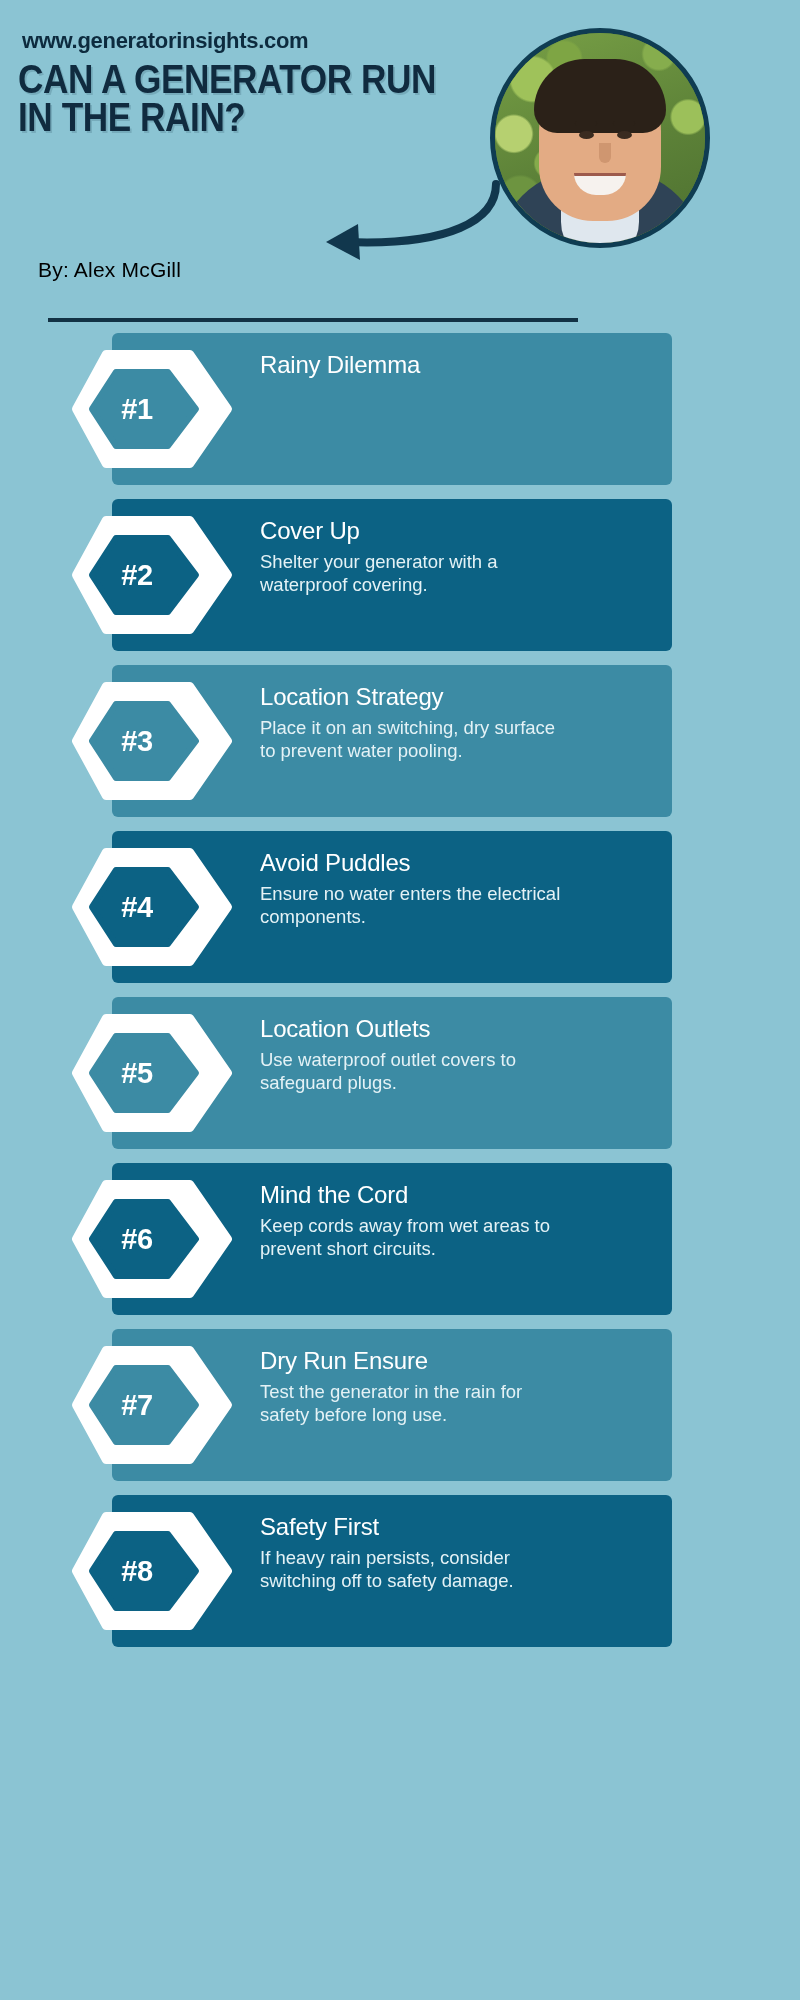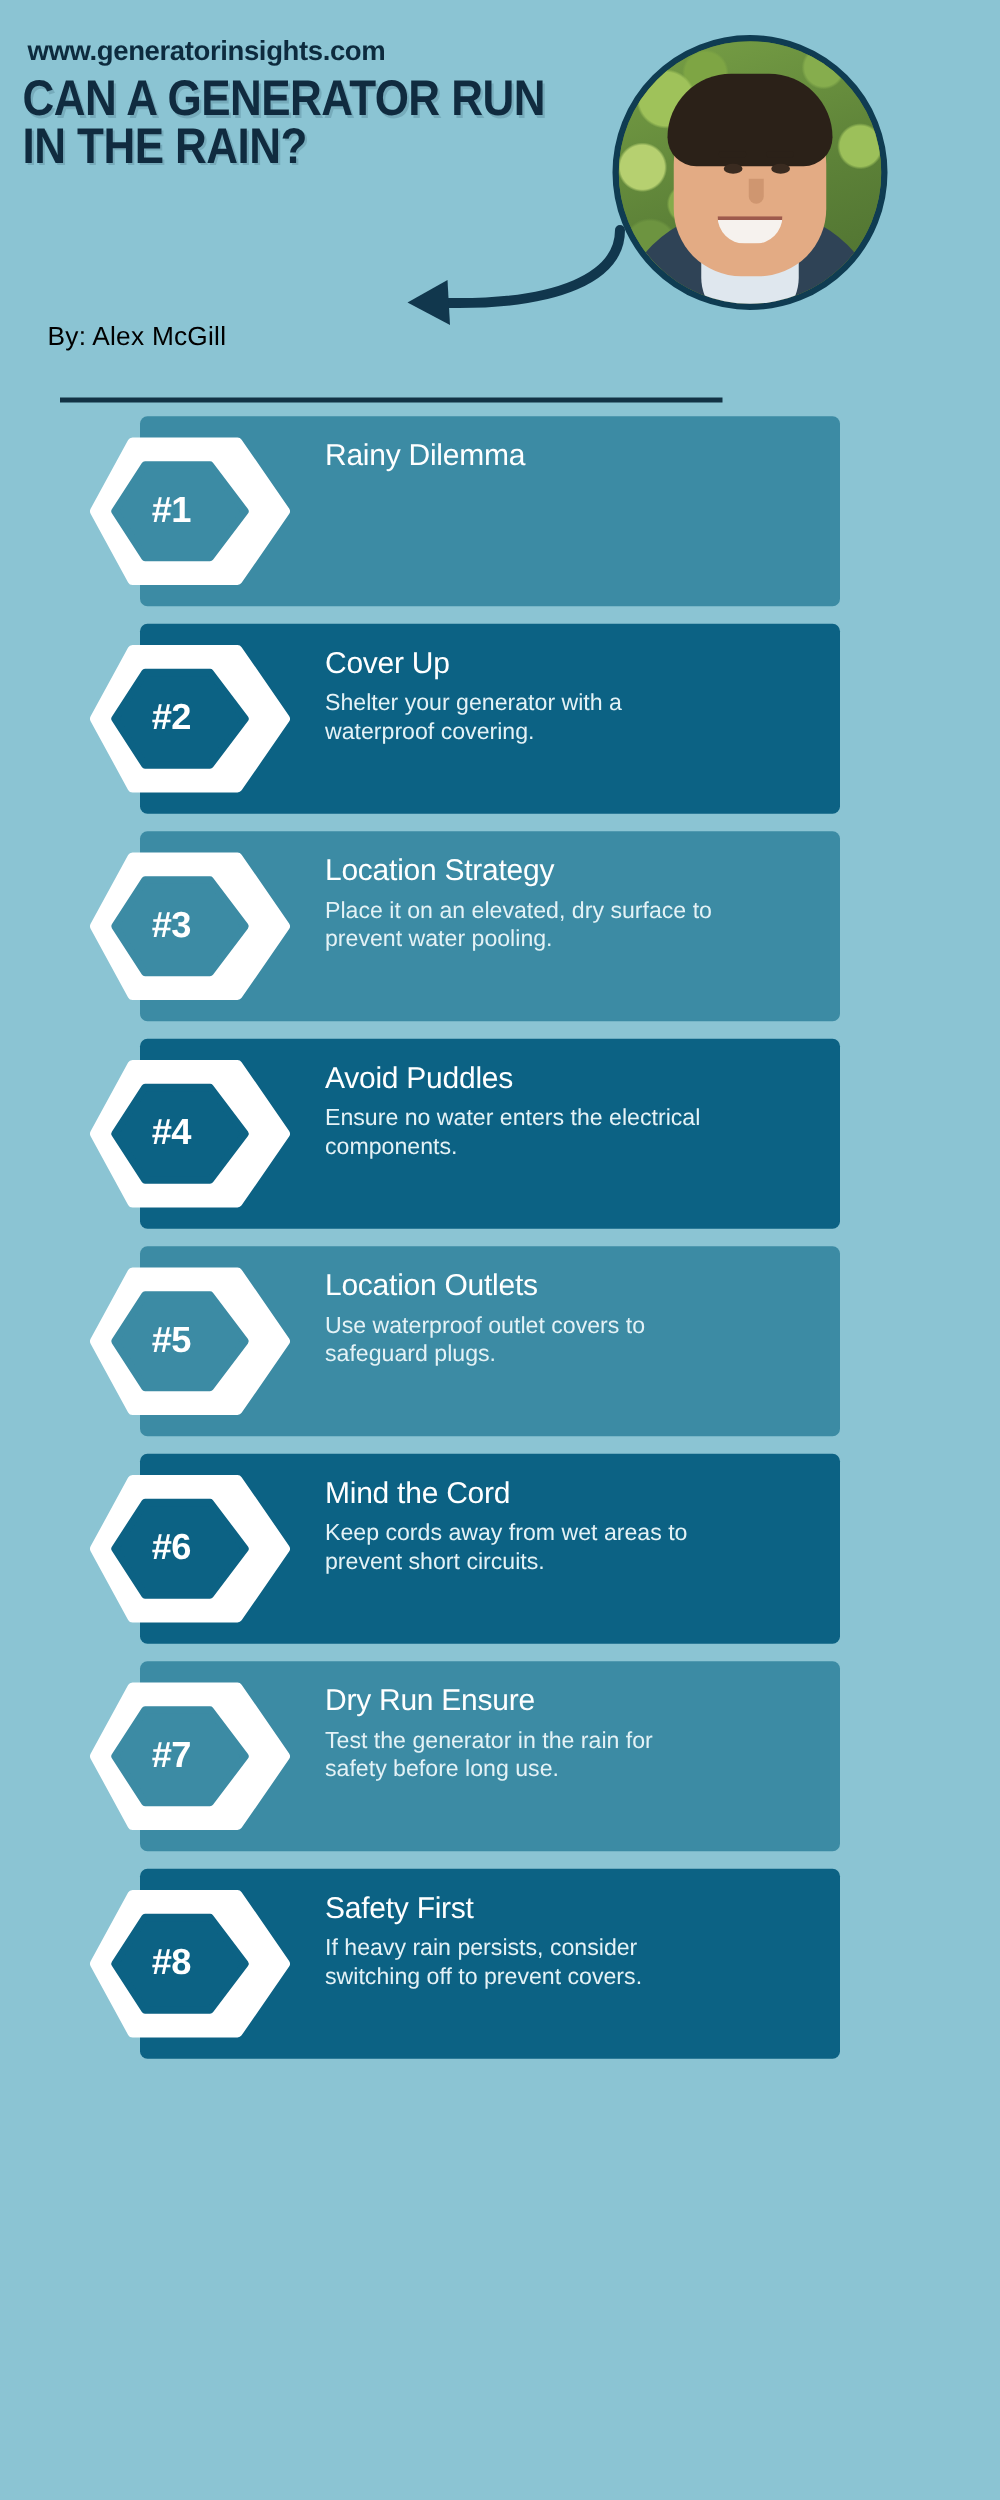"Place it on an elevated," div.card-desc { text: elevated -> switching }
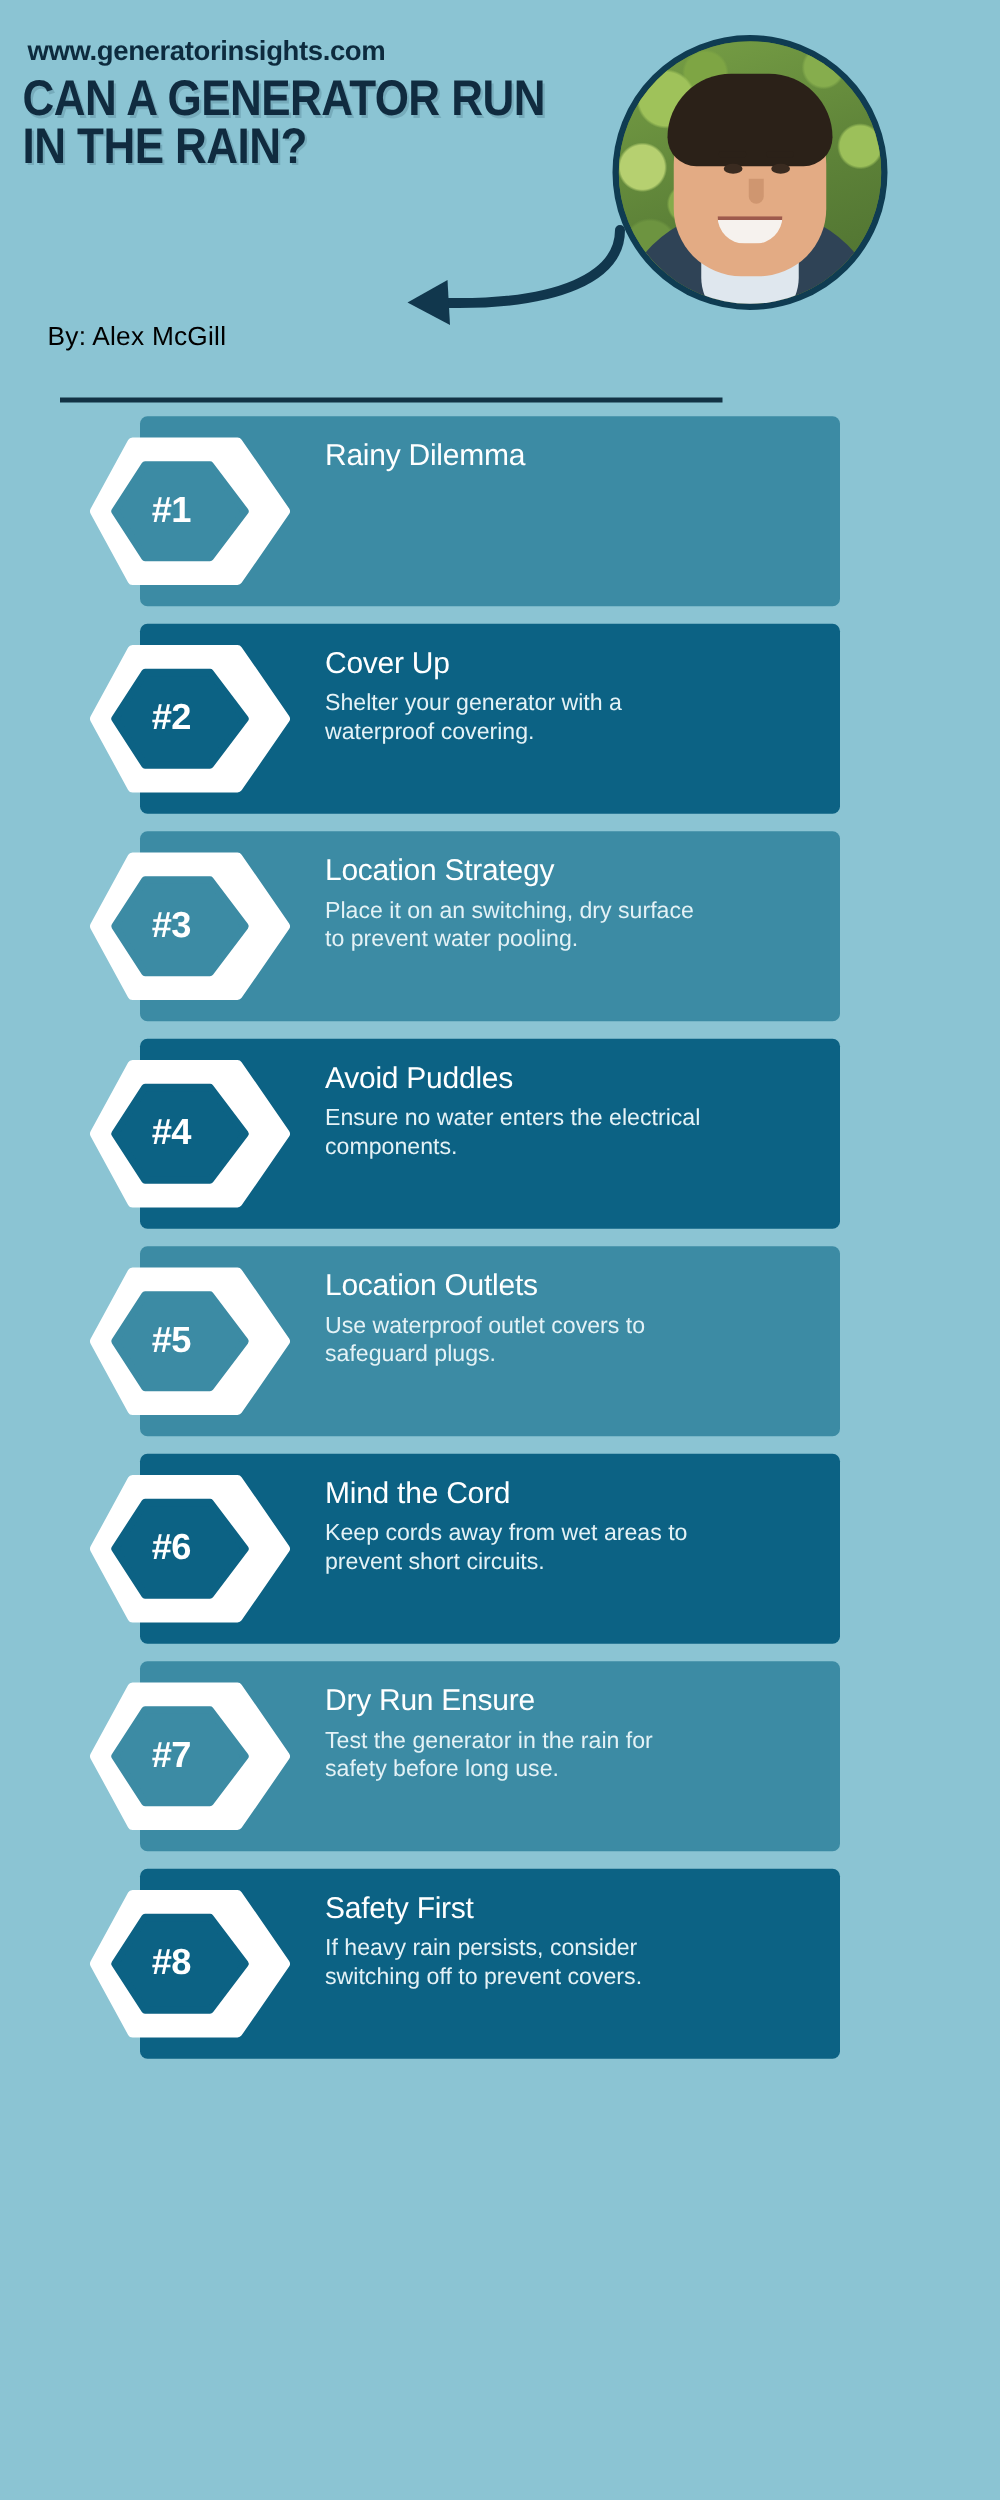"If heavy rain persists, consider" div.card-desc { text: prevent covers -> safety damage }
